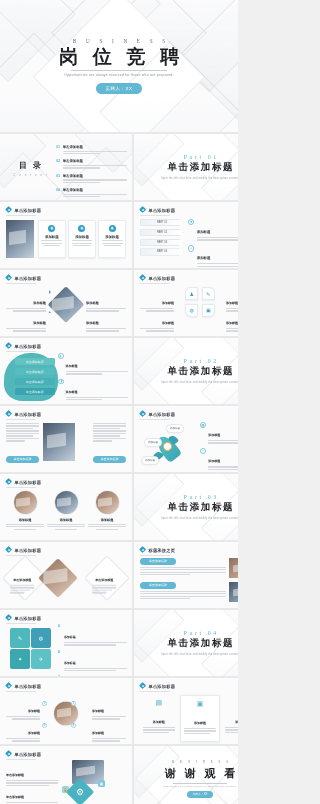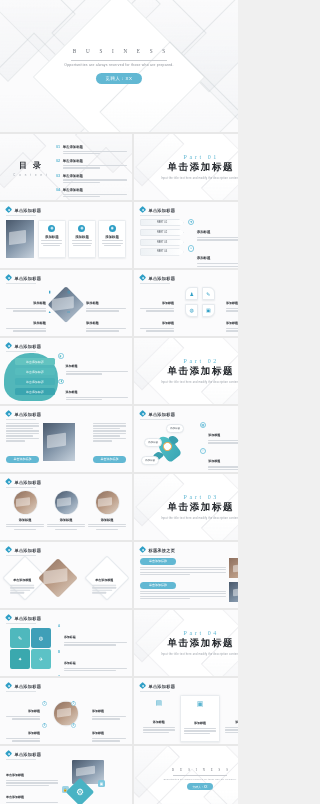"岗 位 竞 聘" div.cover-title { html: none -> <div>岗 位 竞 聘</div> }
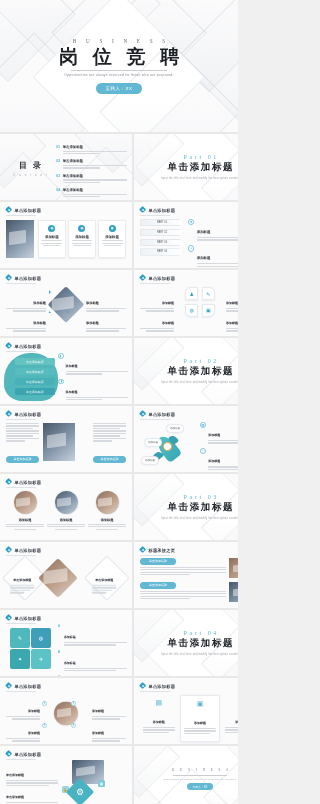"谢 谢 观 看" div.end-title { html: none -> <div>谢 谢 观 看</div> }
